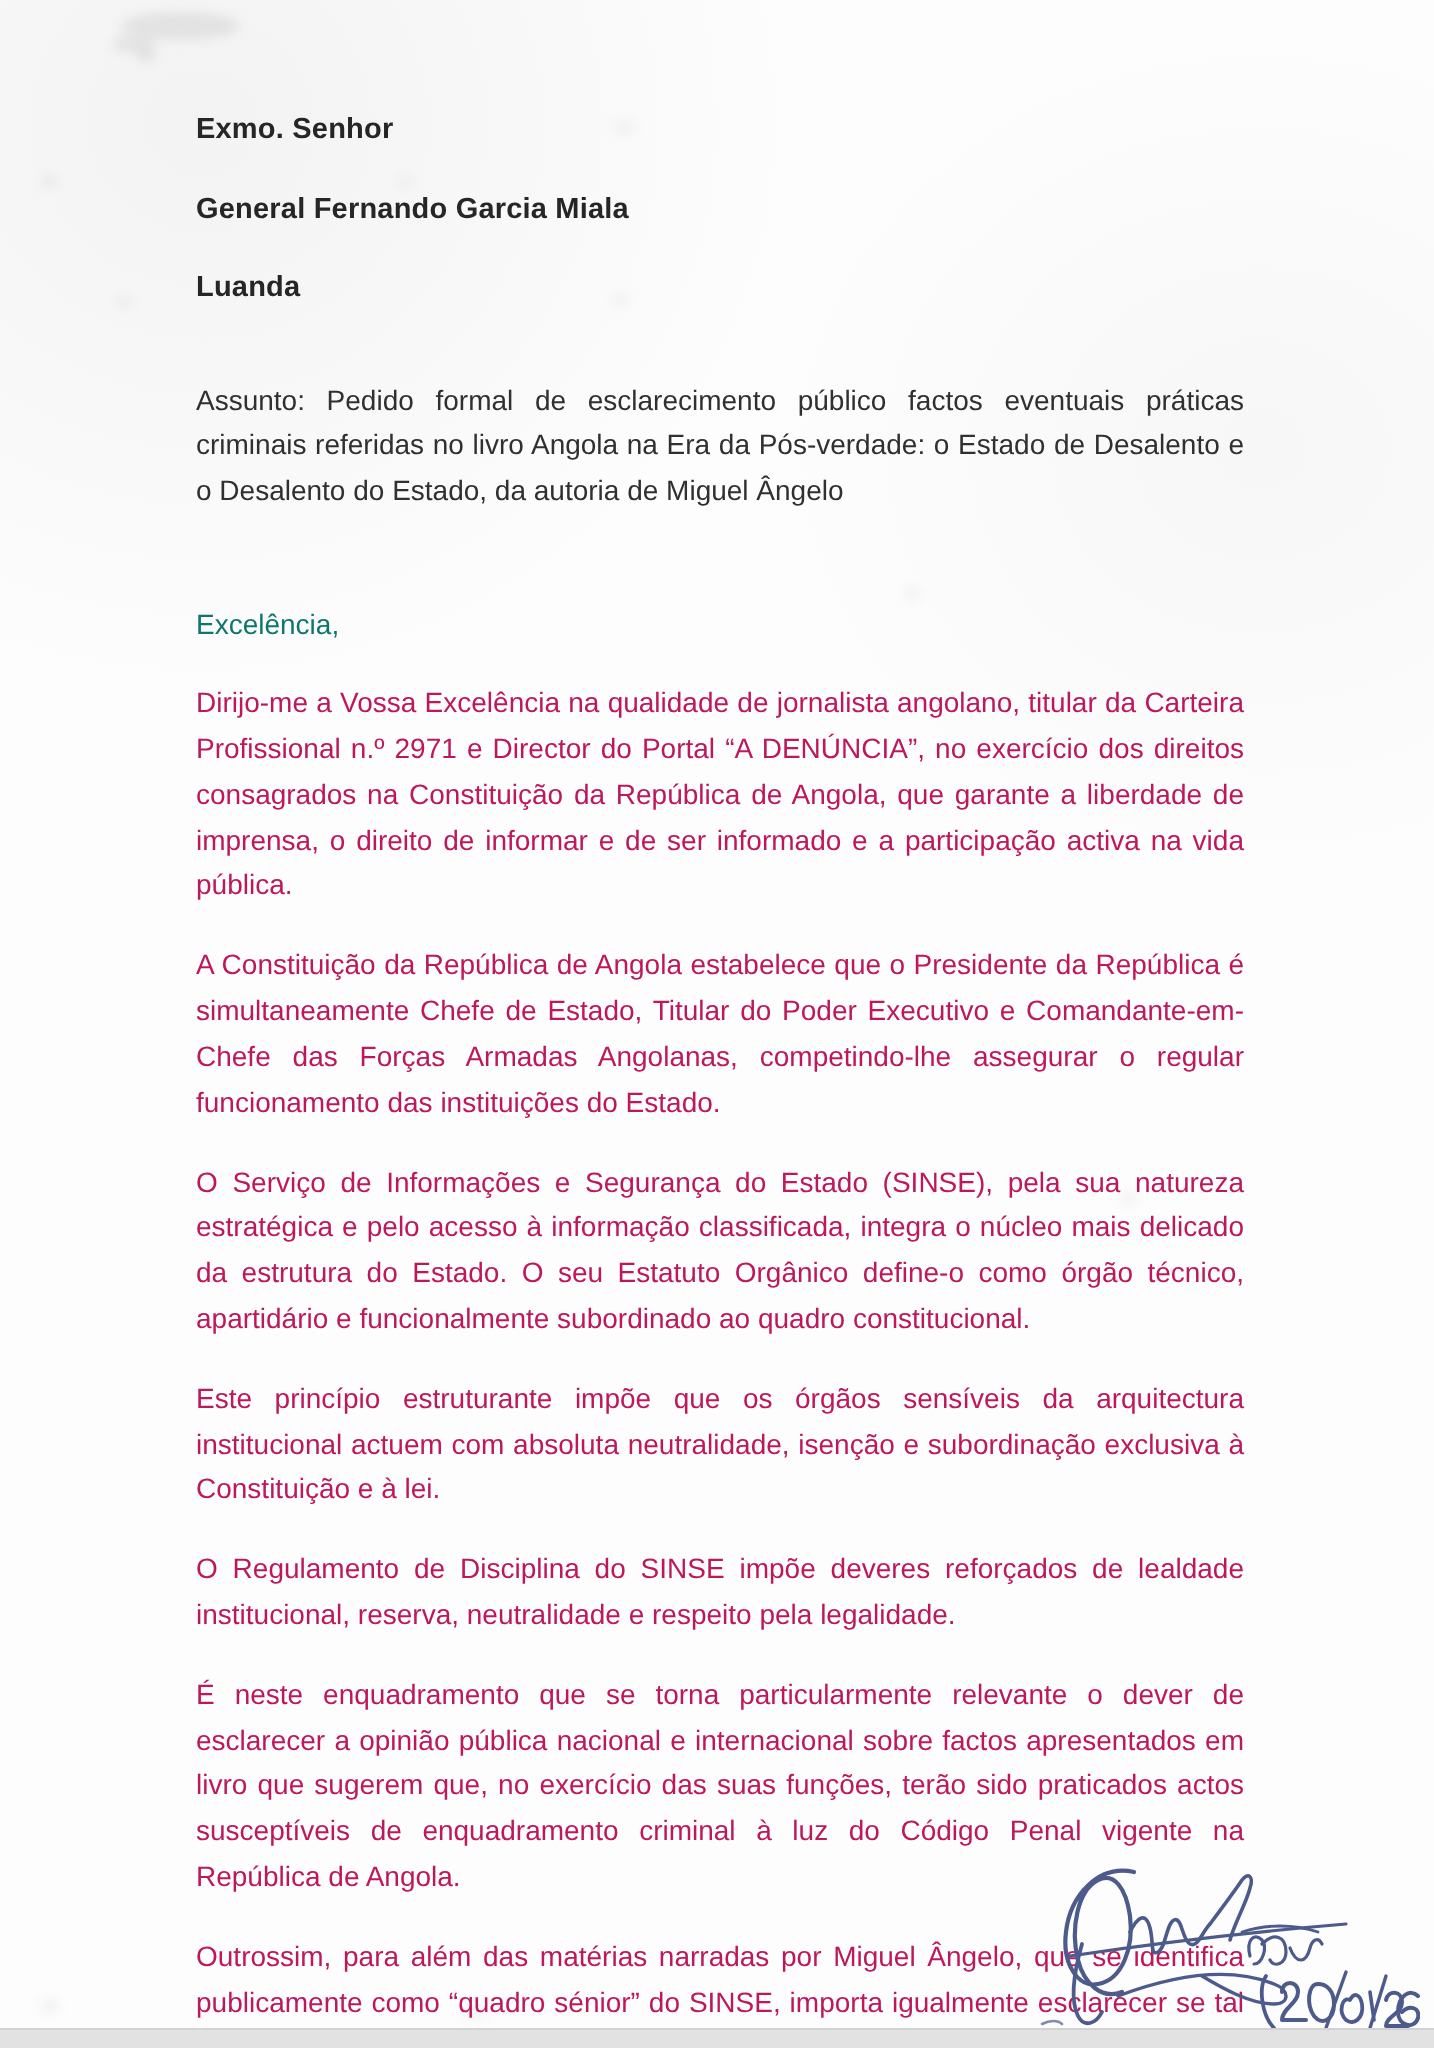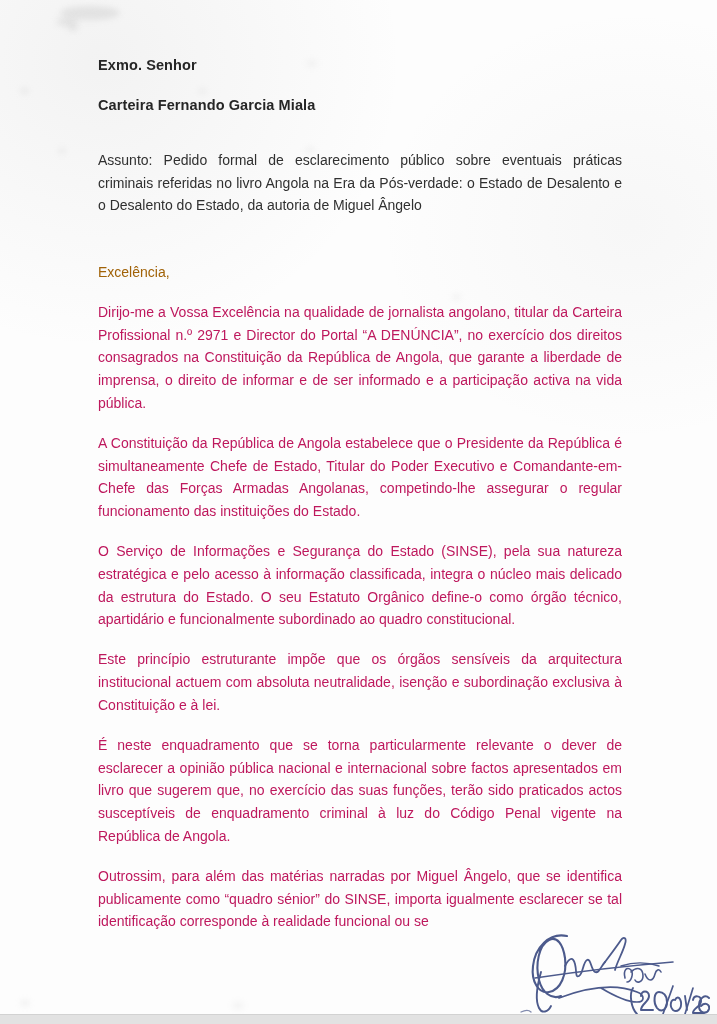"Carteira Fernando Garcia Miala" div.line { text: Carteira -> General }
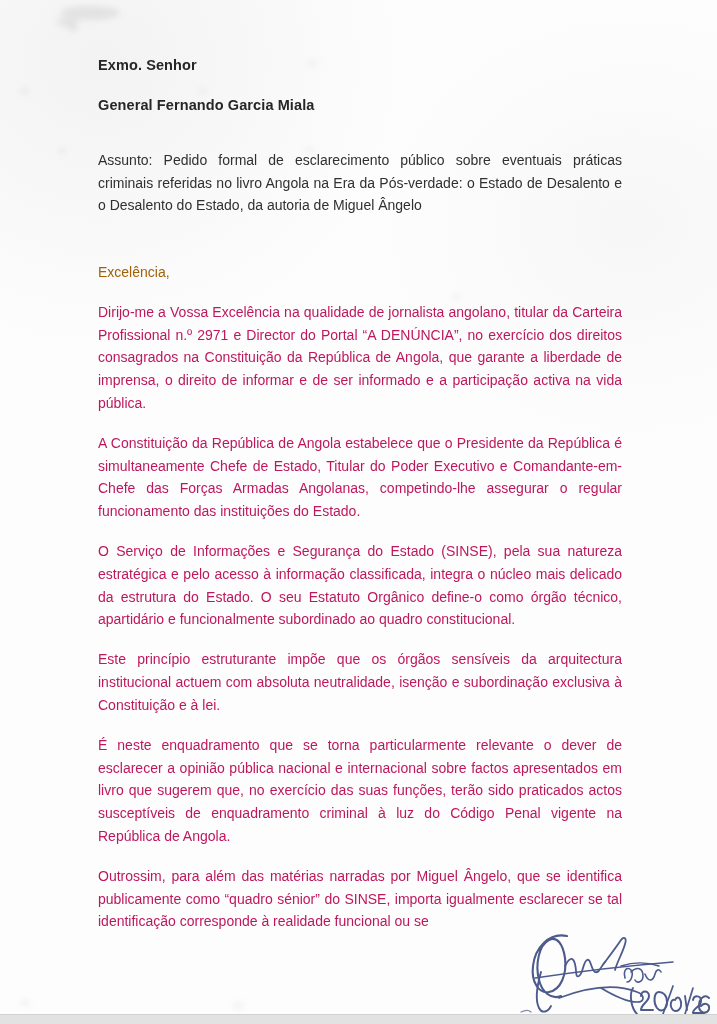"Luanda" div.line { html: none -> <div>Luanda</div> }
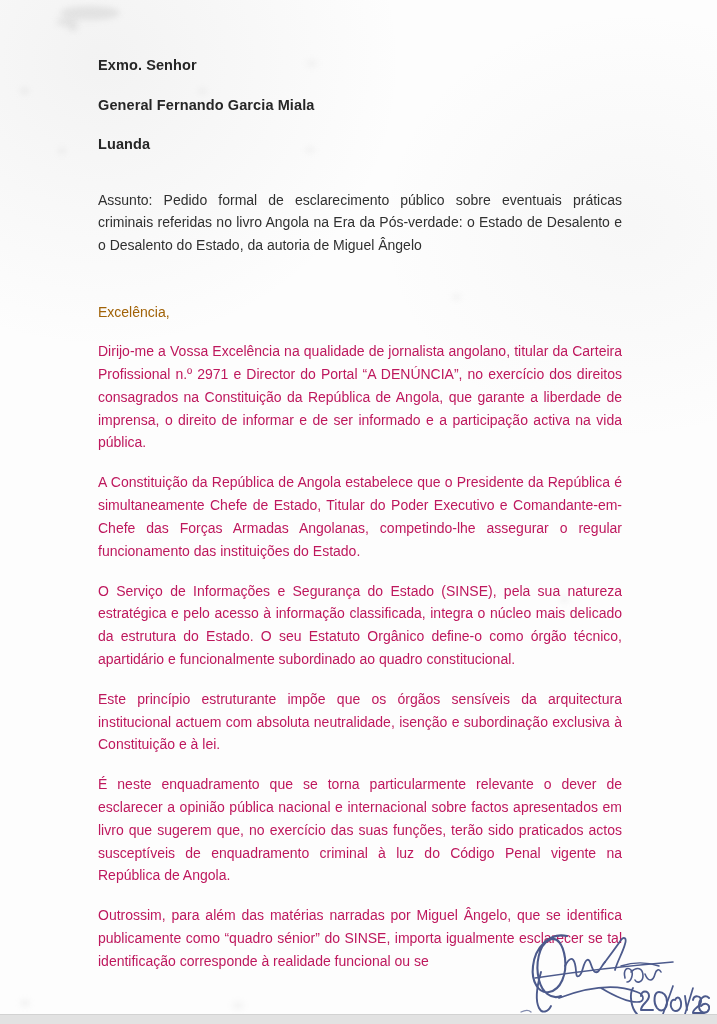"Assunto: Pedido formal de esclarecimento" div.subject { text: sobre -> factos }
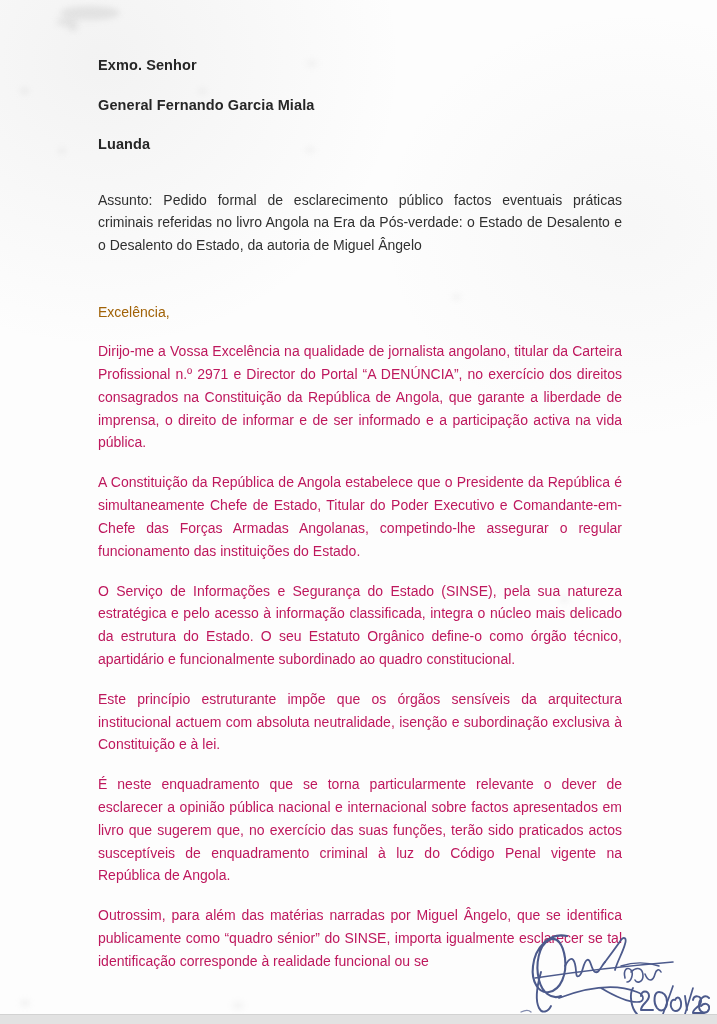"Excelência," .salutation { color: #a16207 -> #0f766e }
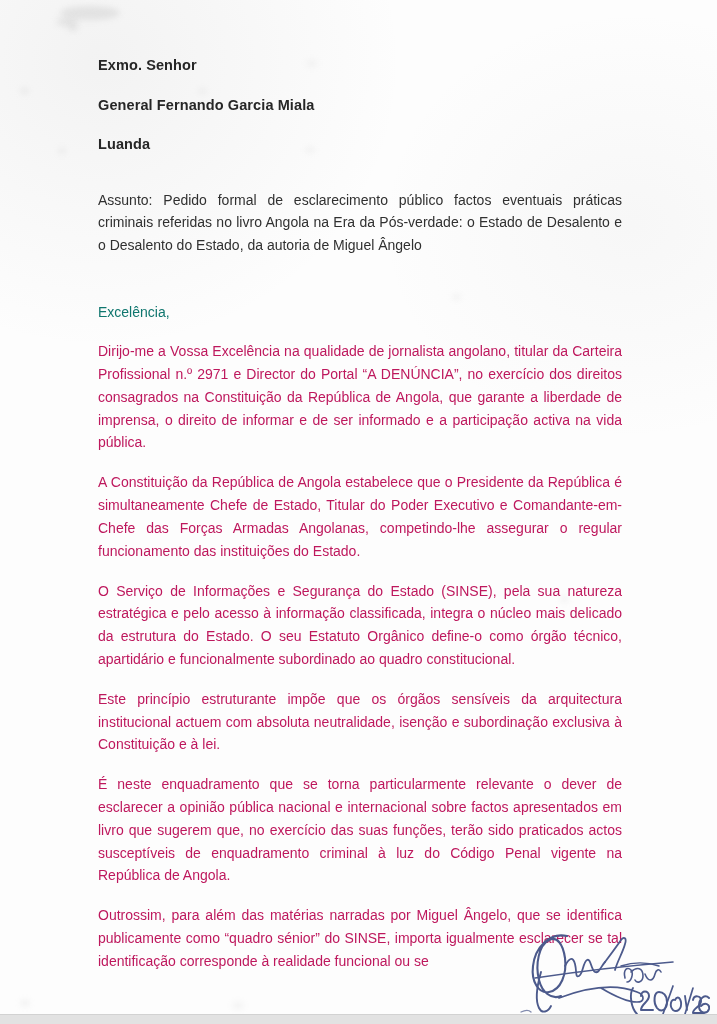"O Regulamento de Disciplina do" div.body-paragraph { html: none -> <div>O Regulamento de Disciplina do SINSE impõe deveres reforçados de lealdade institucional, reserva, neutralidade e respeito pela legalidade.</div> }
